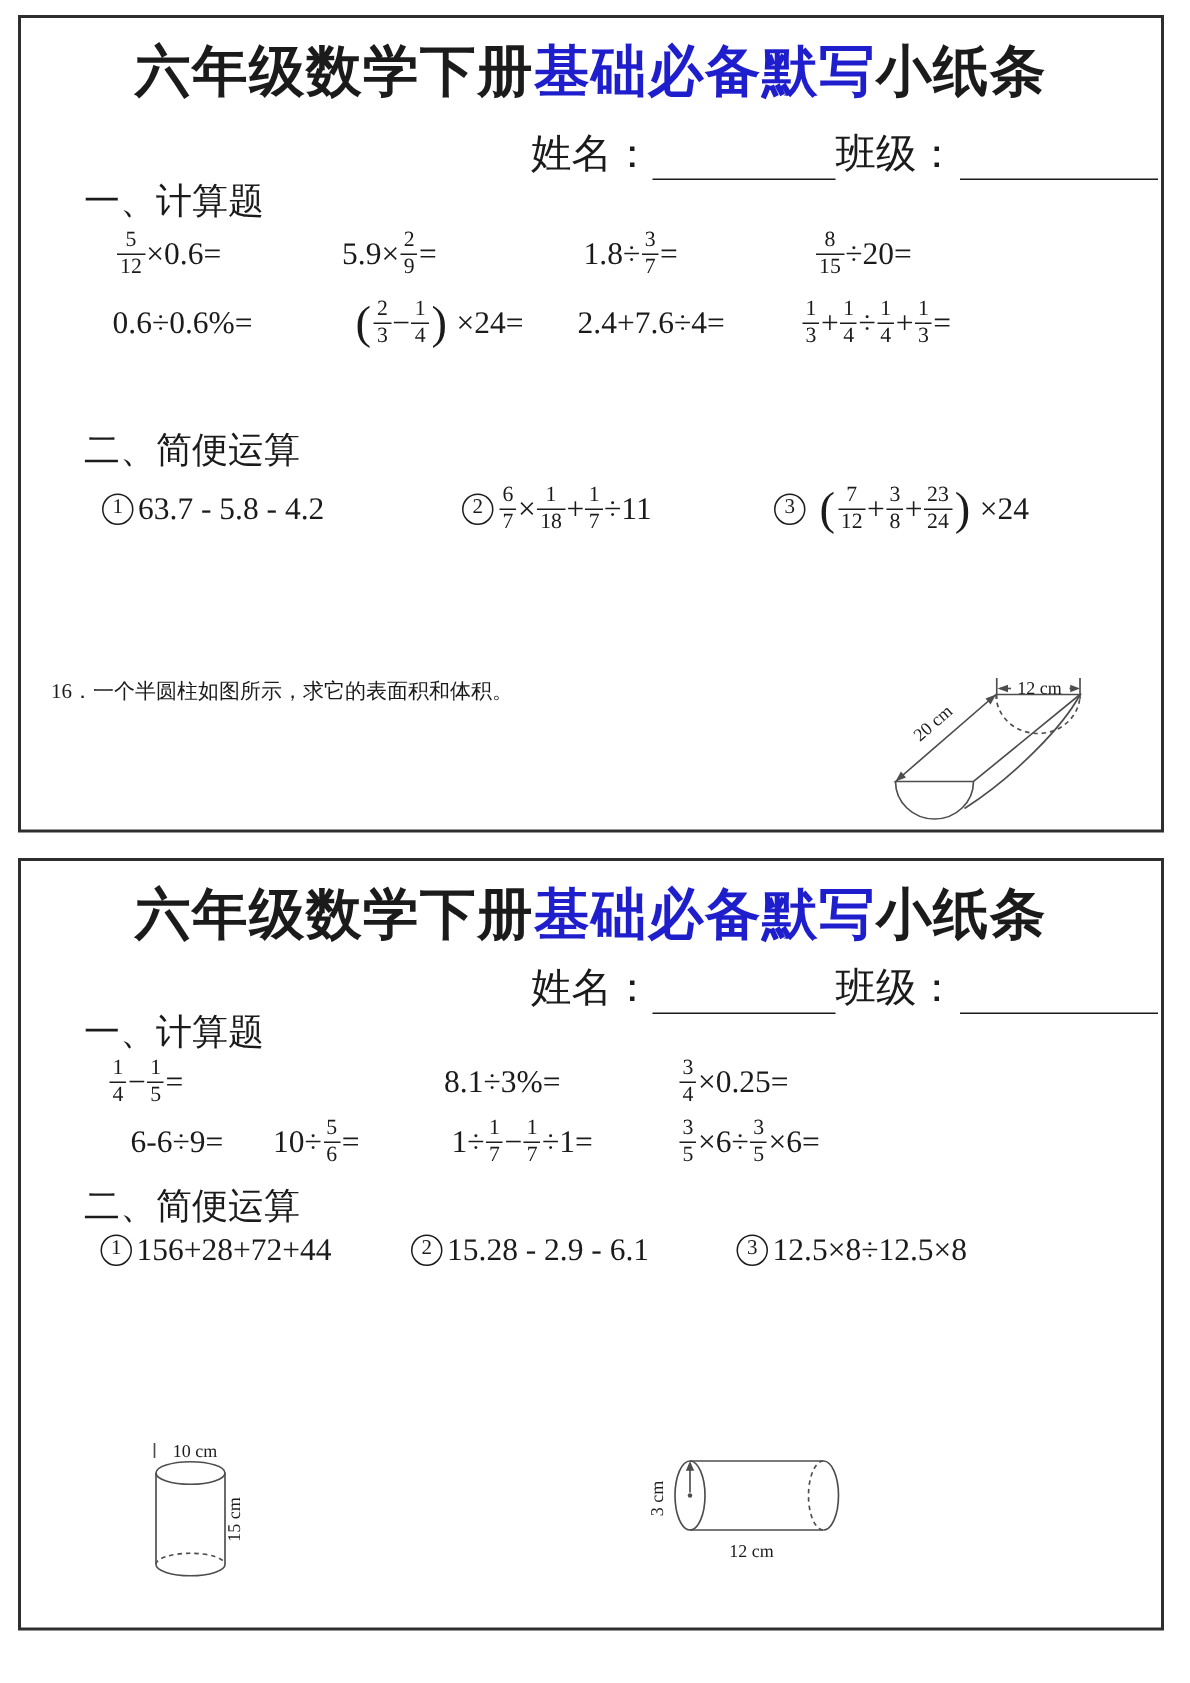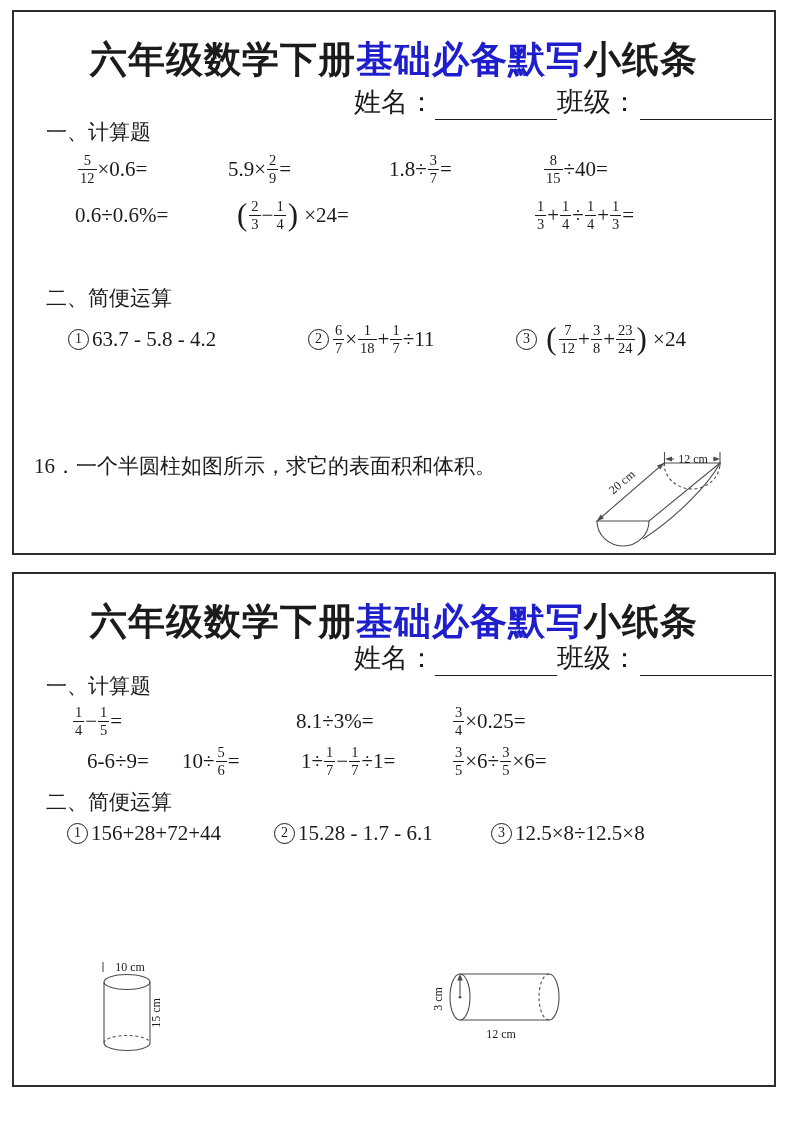"六年级数学下册基础必备默写小纸条" .title { margin: 12px -> 0 }
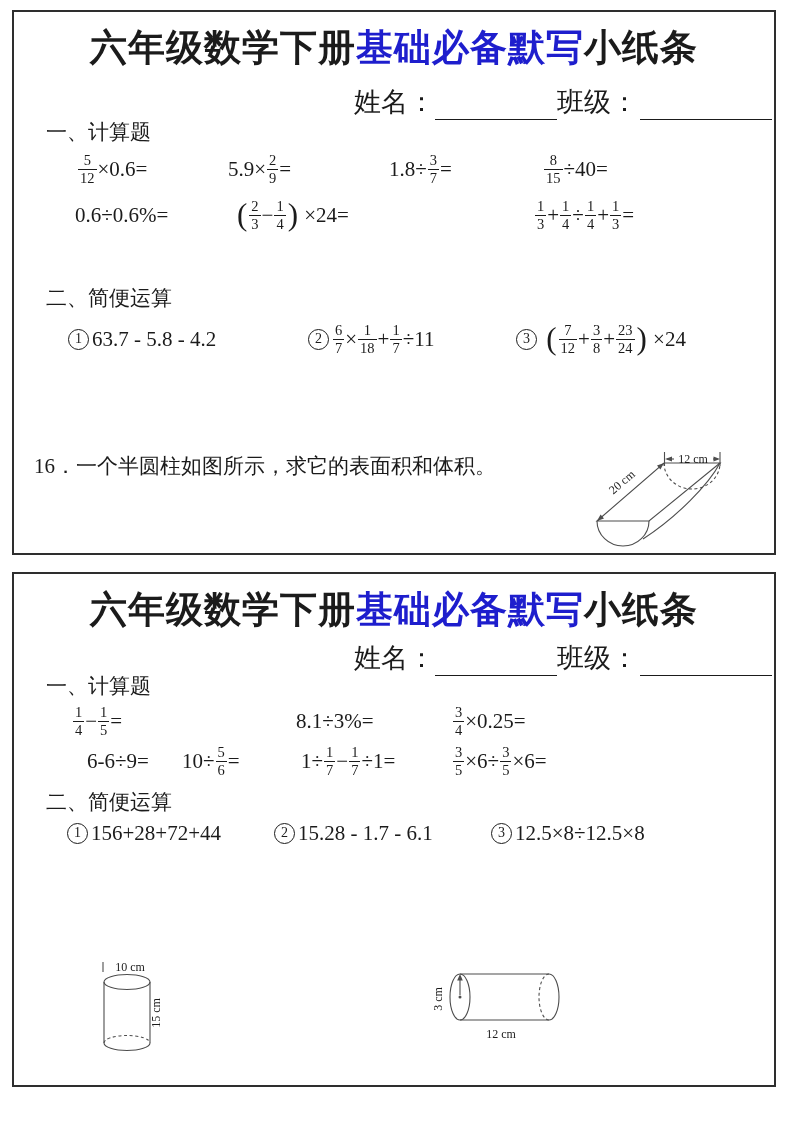"一、计算题" .sec { font-size: 21px -> 24px; left: 32px -> 42px }
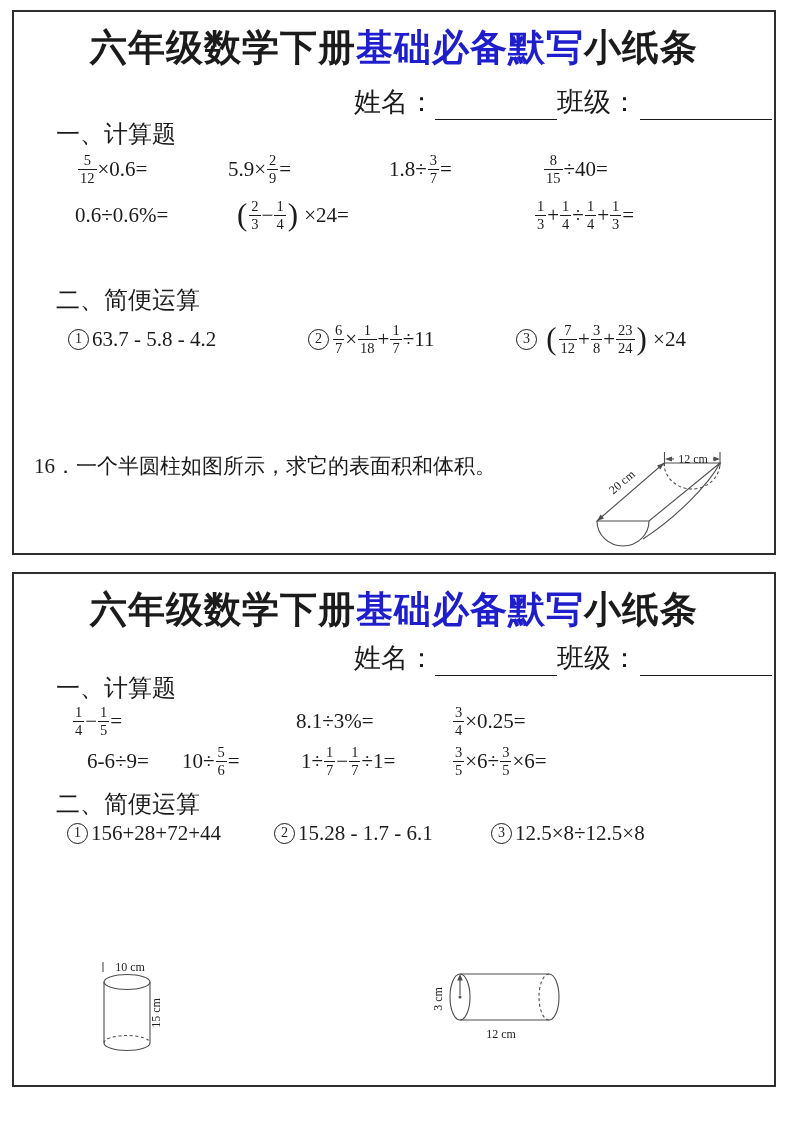"÷40=" span.op { text: 40 -> 20 }
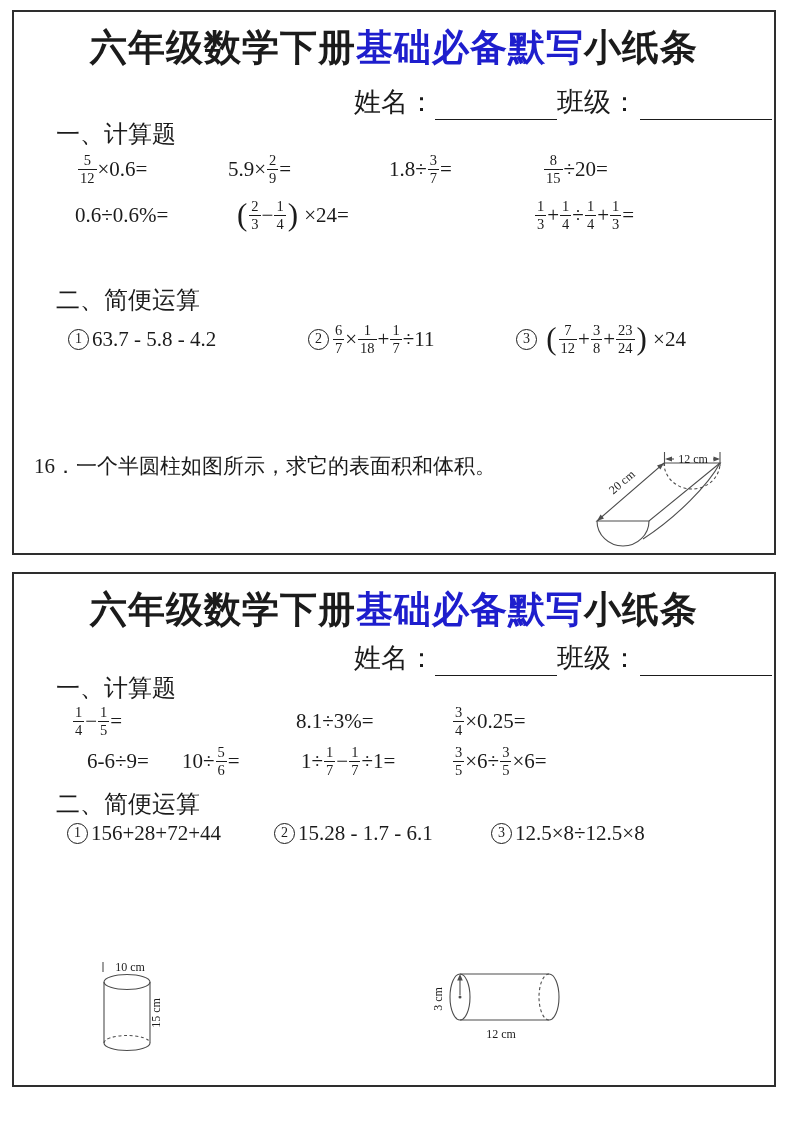"2.4+7.6÷4=" div.expr { html: none -> <div><span>2.4+7.6÷4=</span></div> }
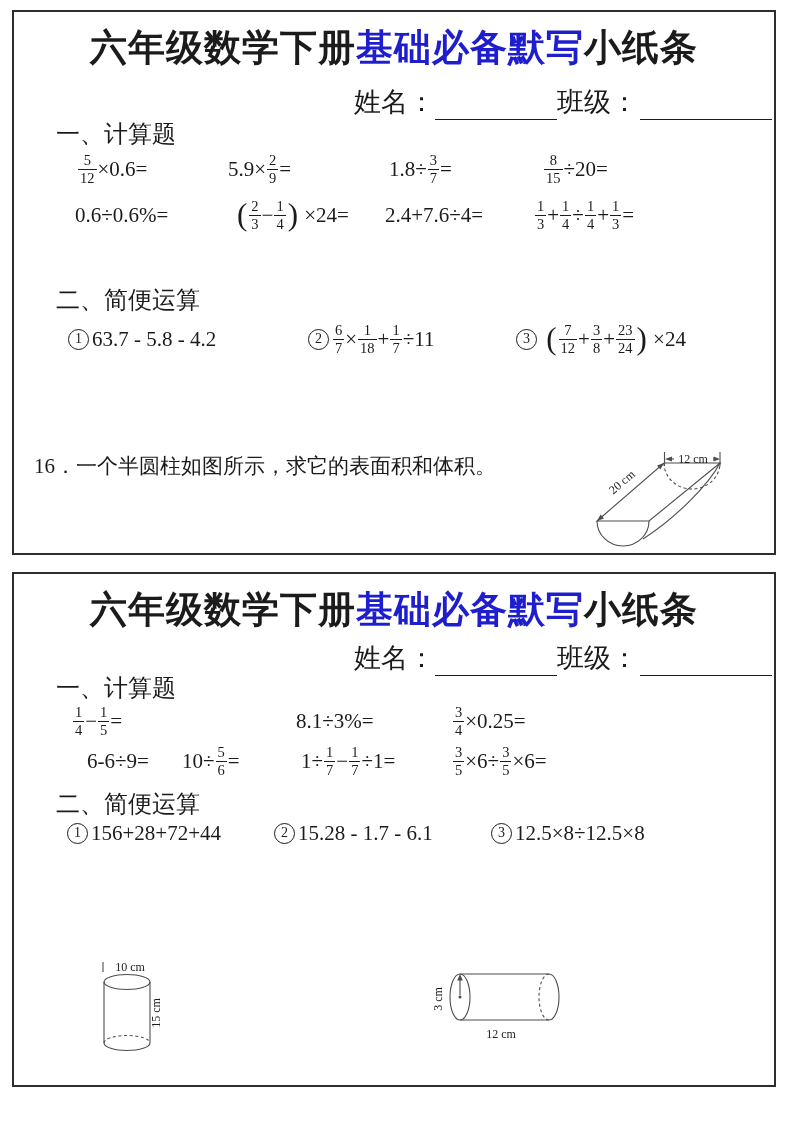"16．一个半圆柱如图所示，求它的表面积和体积。" .q16 { font-size: 21px -> 14px }
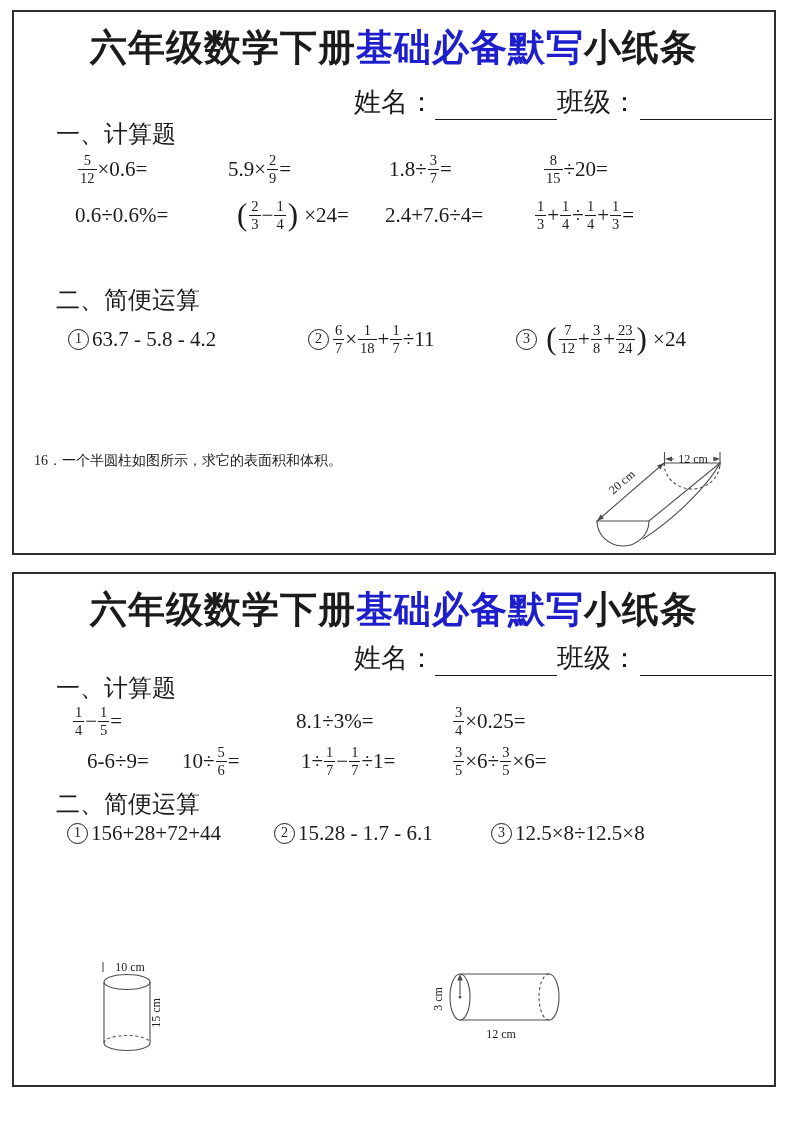"15.28 - 1.7 - 6.1" span.op { text: 1.7 -> 2.9 }
